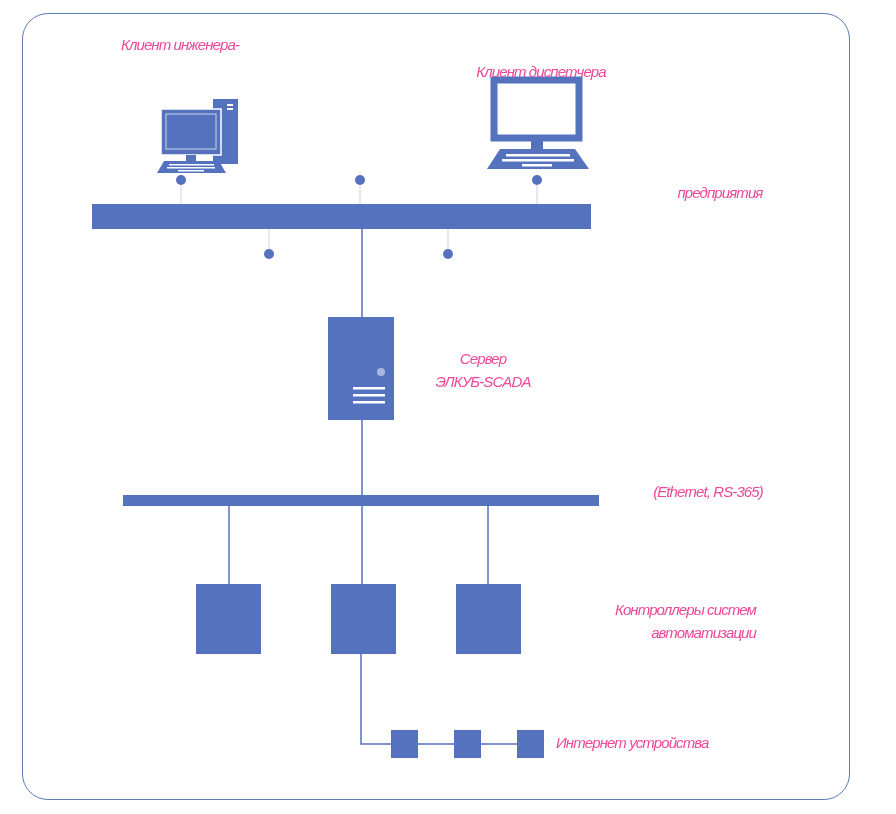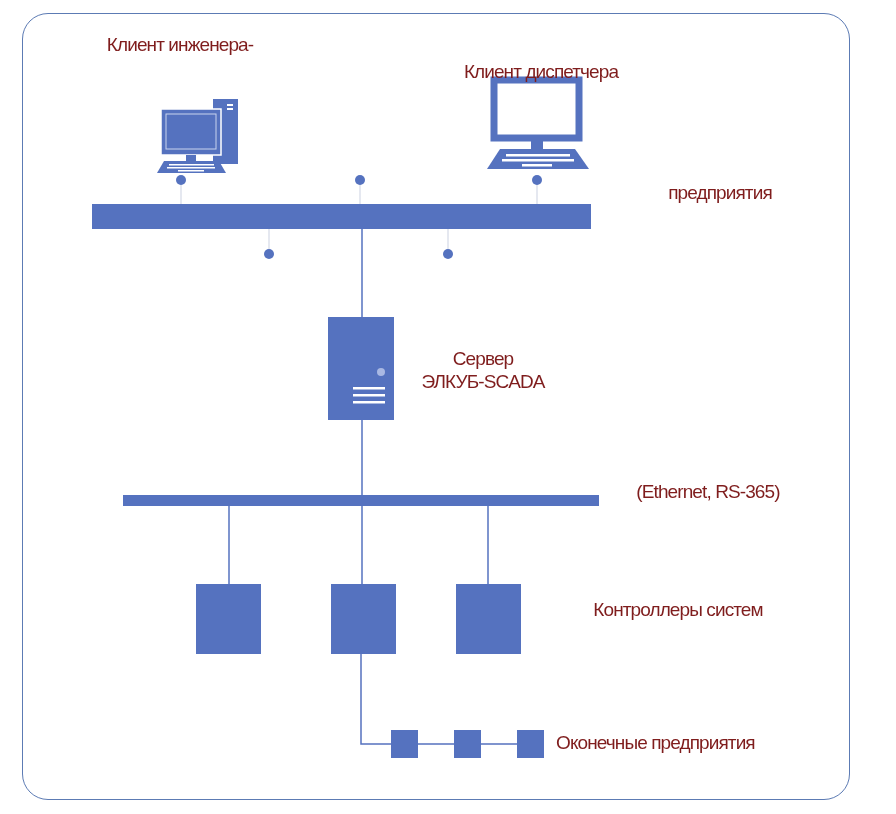"Клиент инженера-" .lbl { color: #7f1d1d -> #ec4899; font-size: 19px -> 15px; font-style: none -> italic }
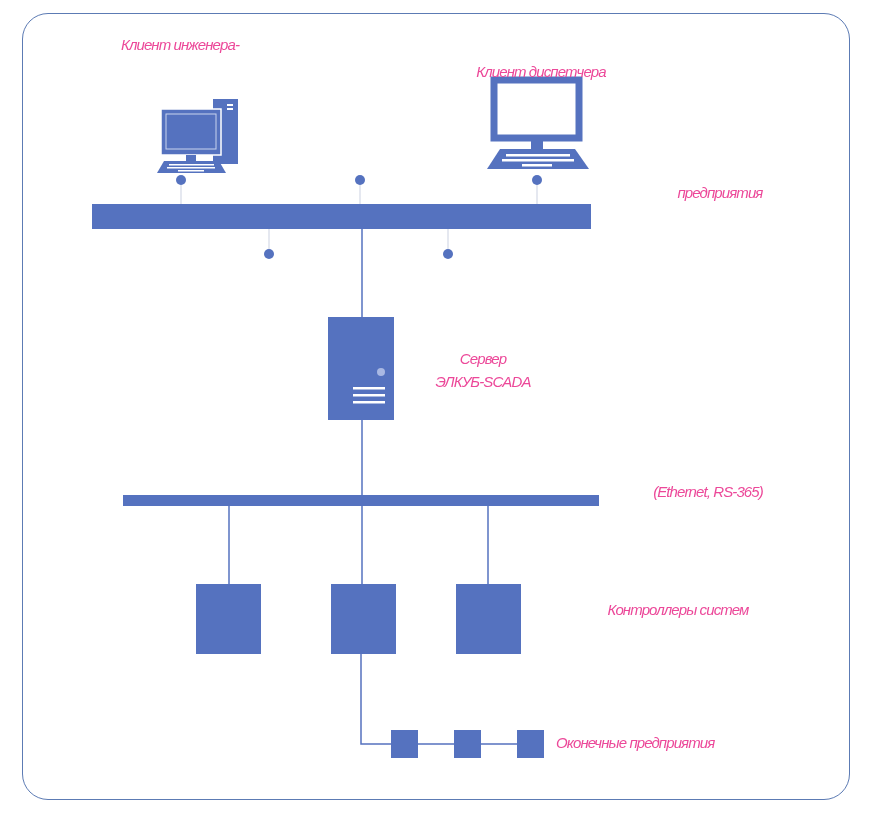"Контроллеры систем" div.lbl { left: 568px -> 536px; text-align: none -> right }
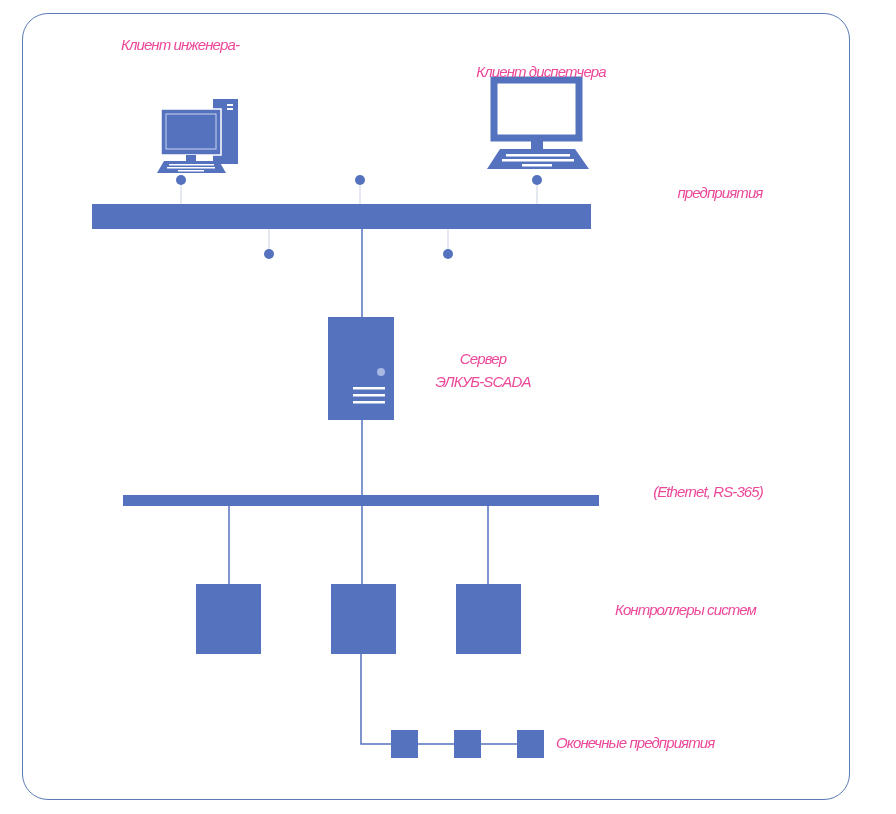"автоматизации" div { html: none -> <div>автоматизации</div> }
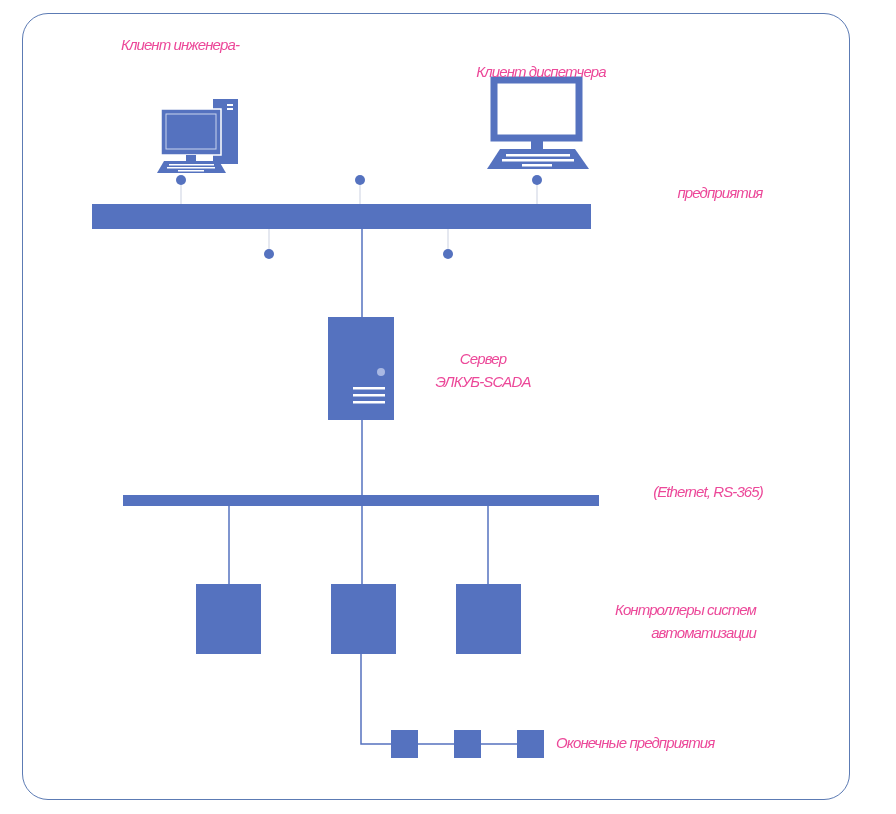"Оконечные предприятия" div { text: Оконечные предприятия -> Интернет устройства }
